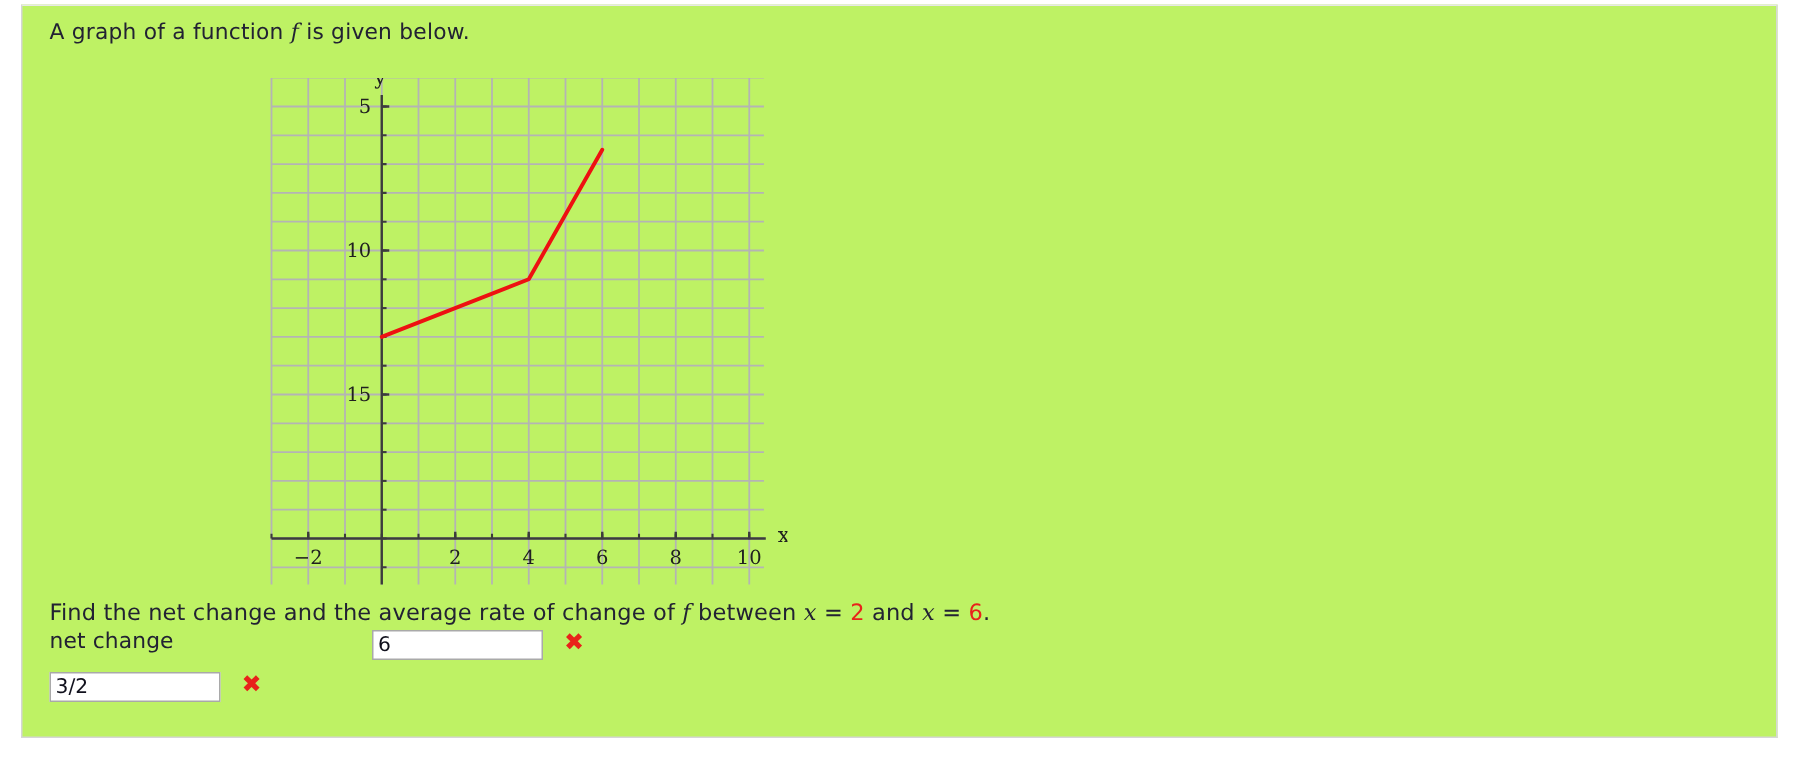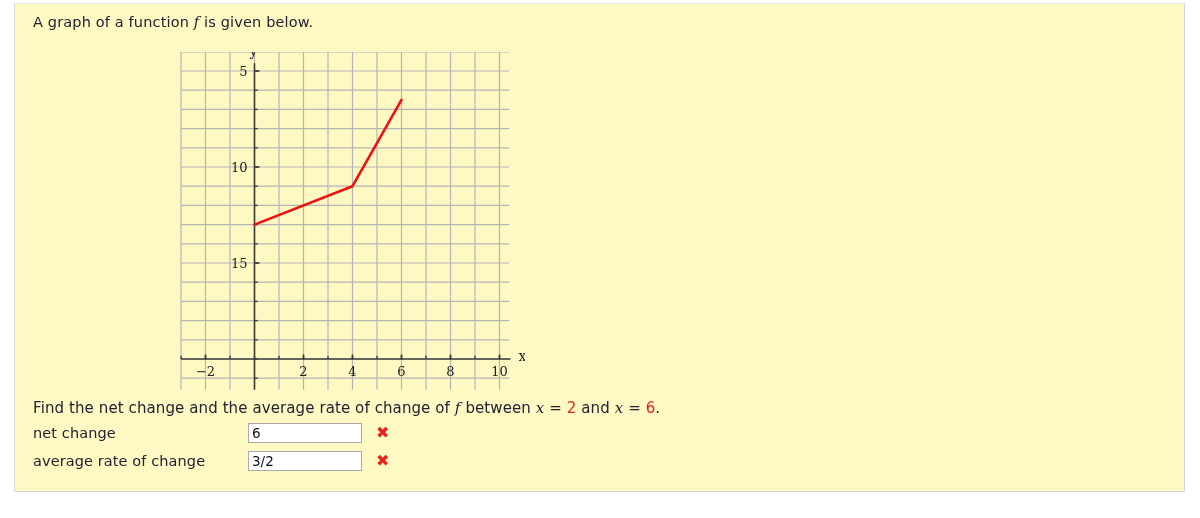"A graph of a function" .question-card { background: #fef9c3 -> #bef264 }
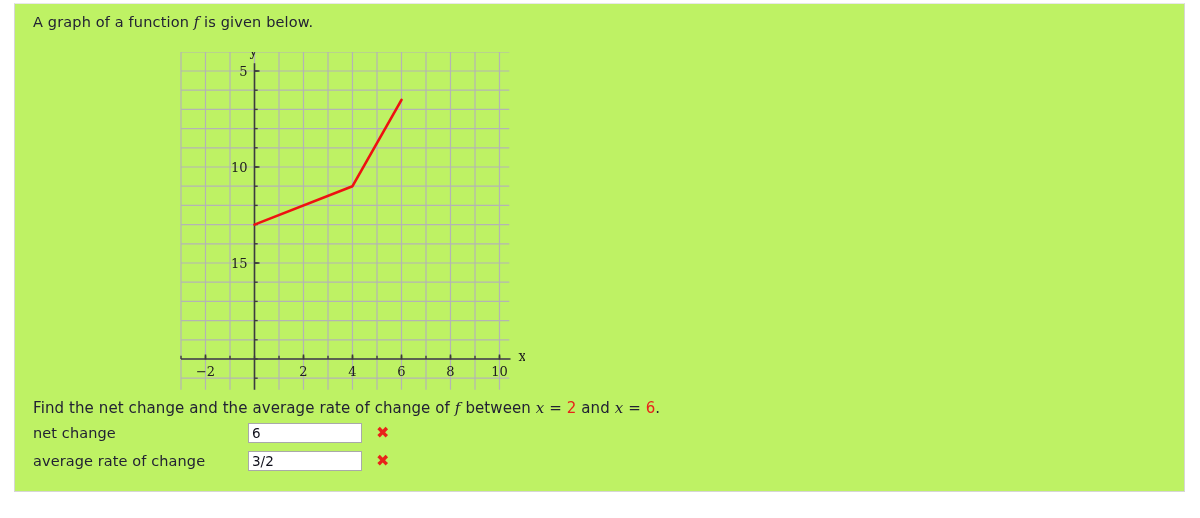"net change" .answer-row { align-items: center -> none }
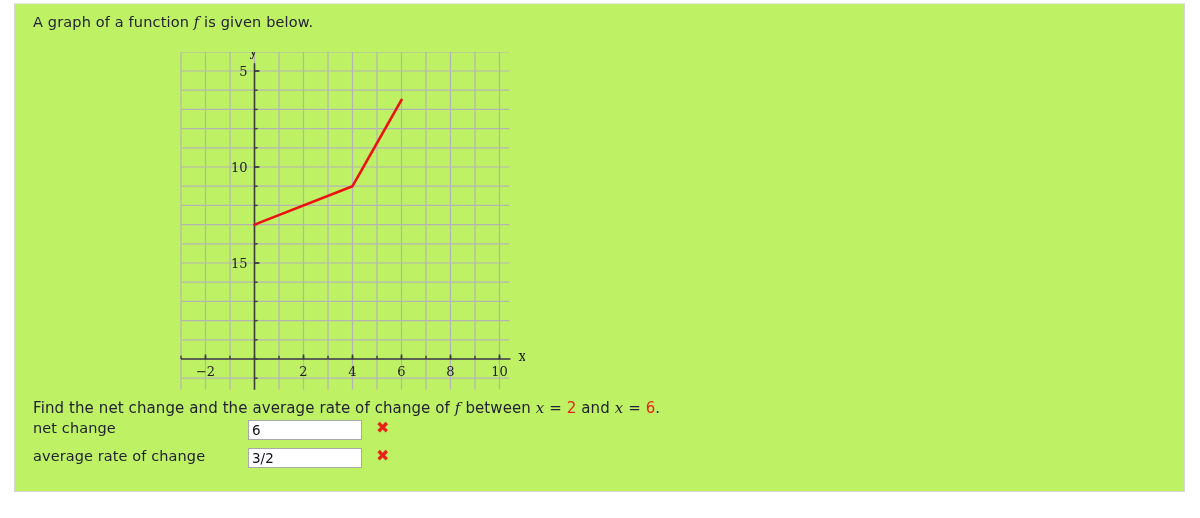"average rate of change" span.answer-label { html: <span>average rate of change</span> -> none }
